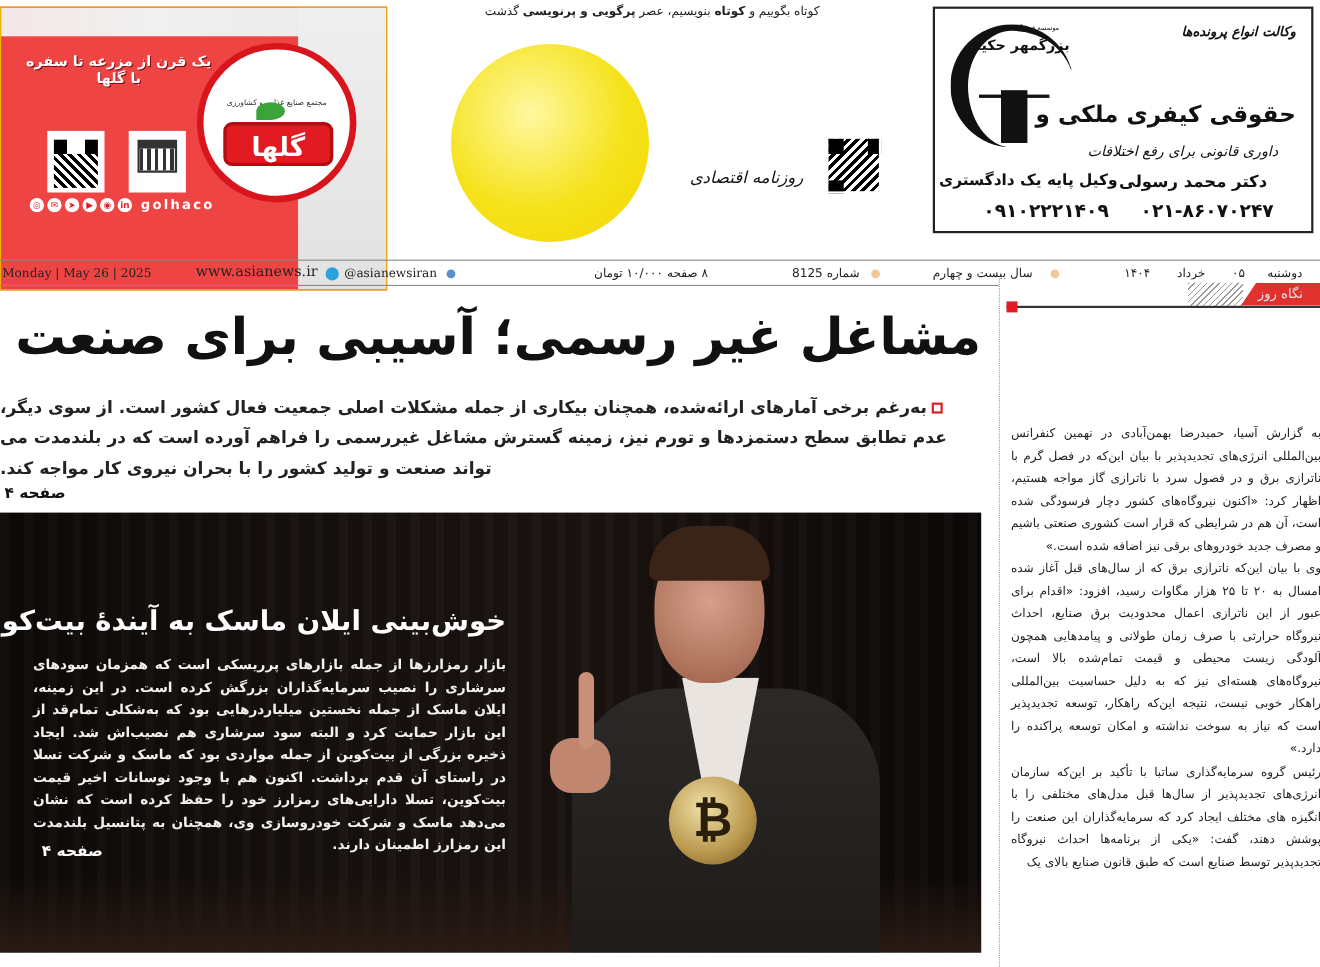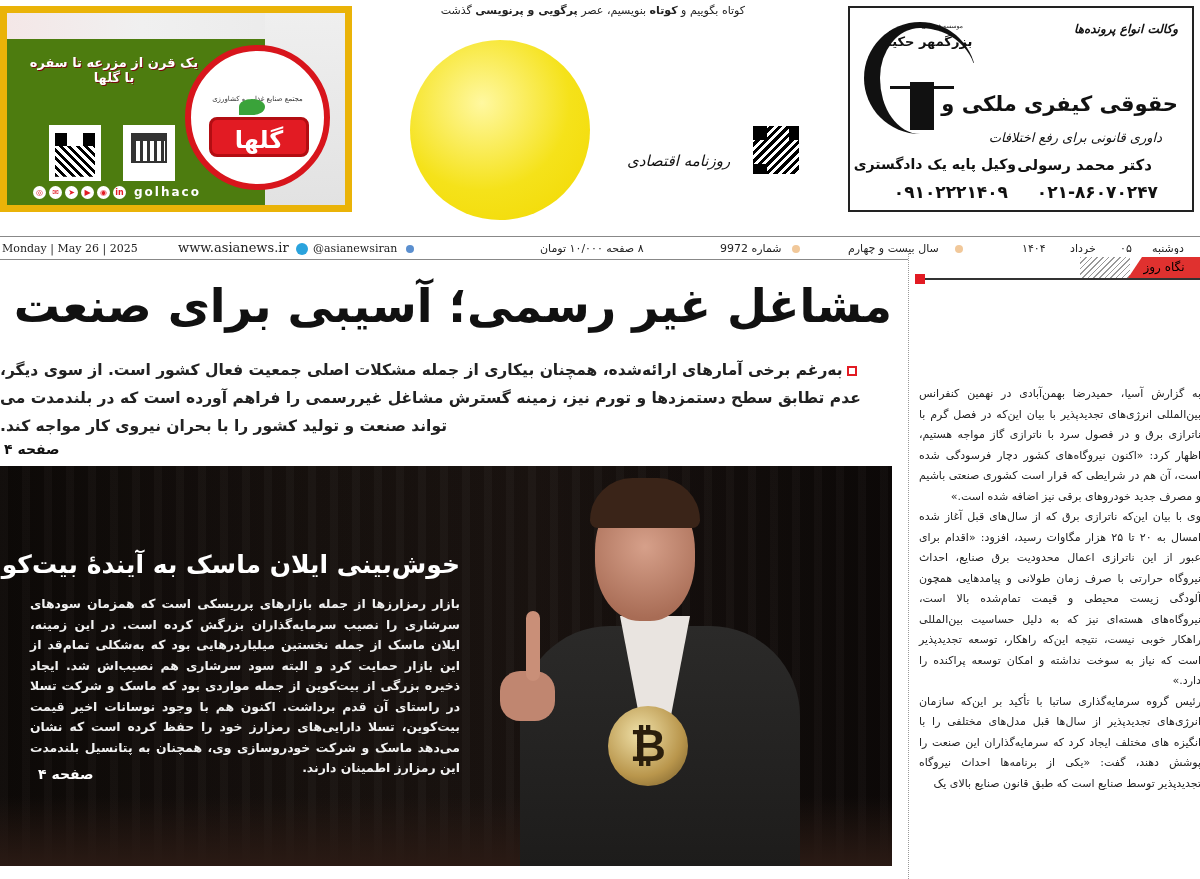"یک قرن از مزرعه تا" .ad-left { background: #4d7c0f -> #ef4444; border: 7px solid #eab308 -> 1px solid #eab308; height: 206px -> 258px }
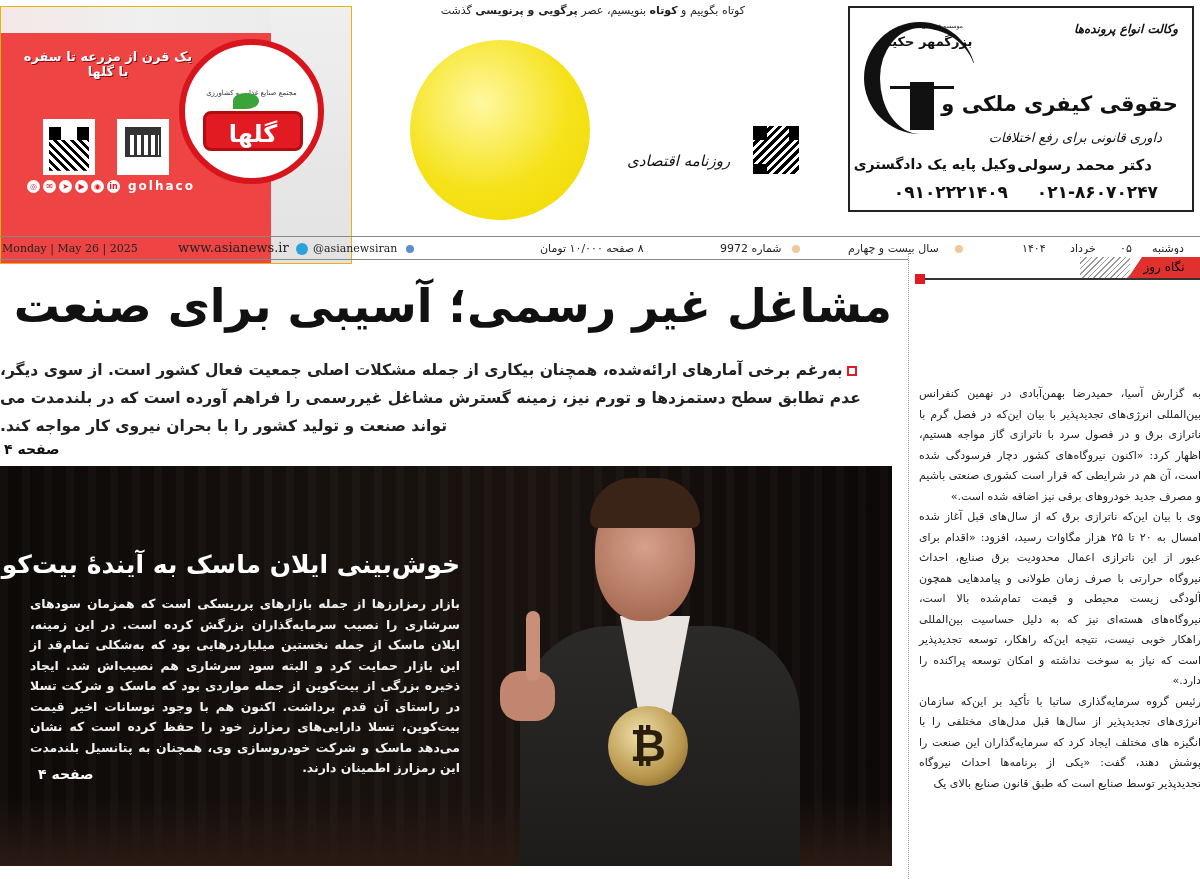"شماره 9972" span.item { text: 9972 -> 8125 }
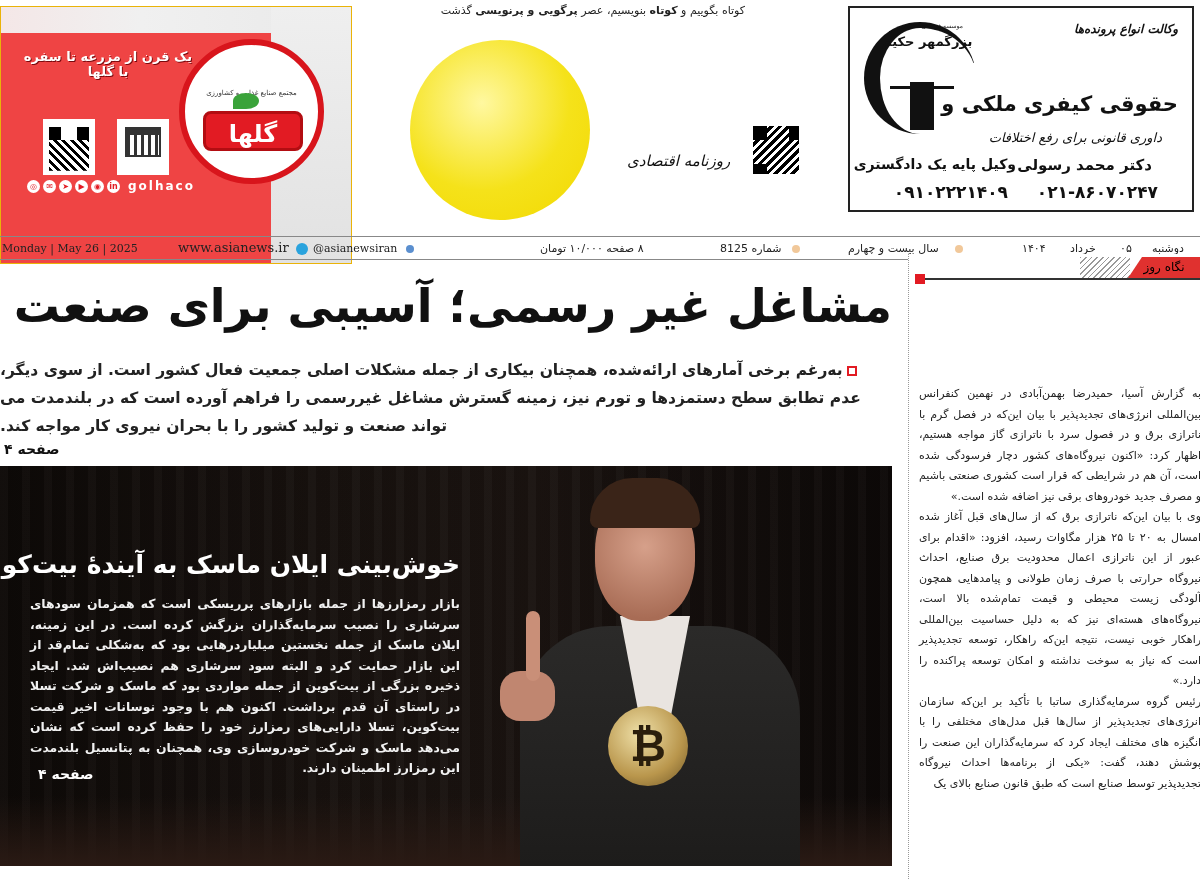"نگاه روز" .side-tag { color: #000000 -> #e5e5e5 }
